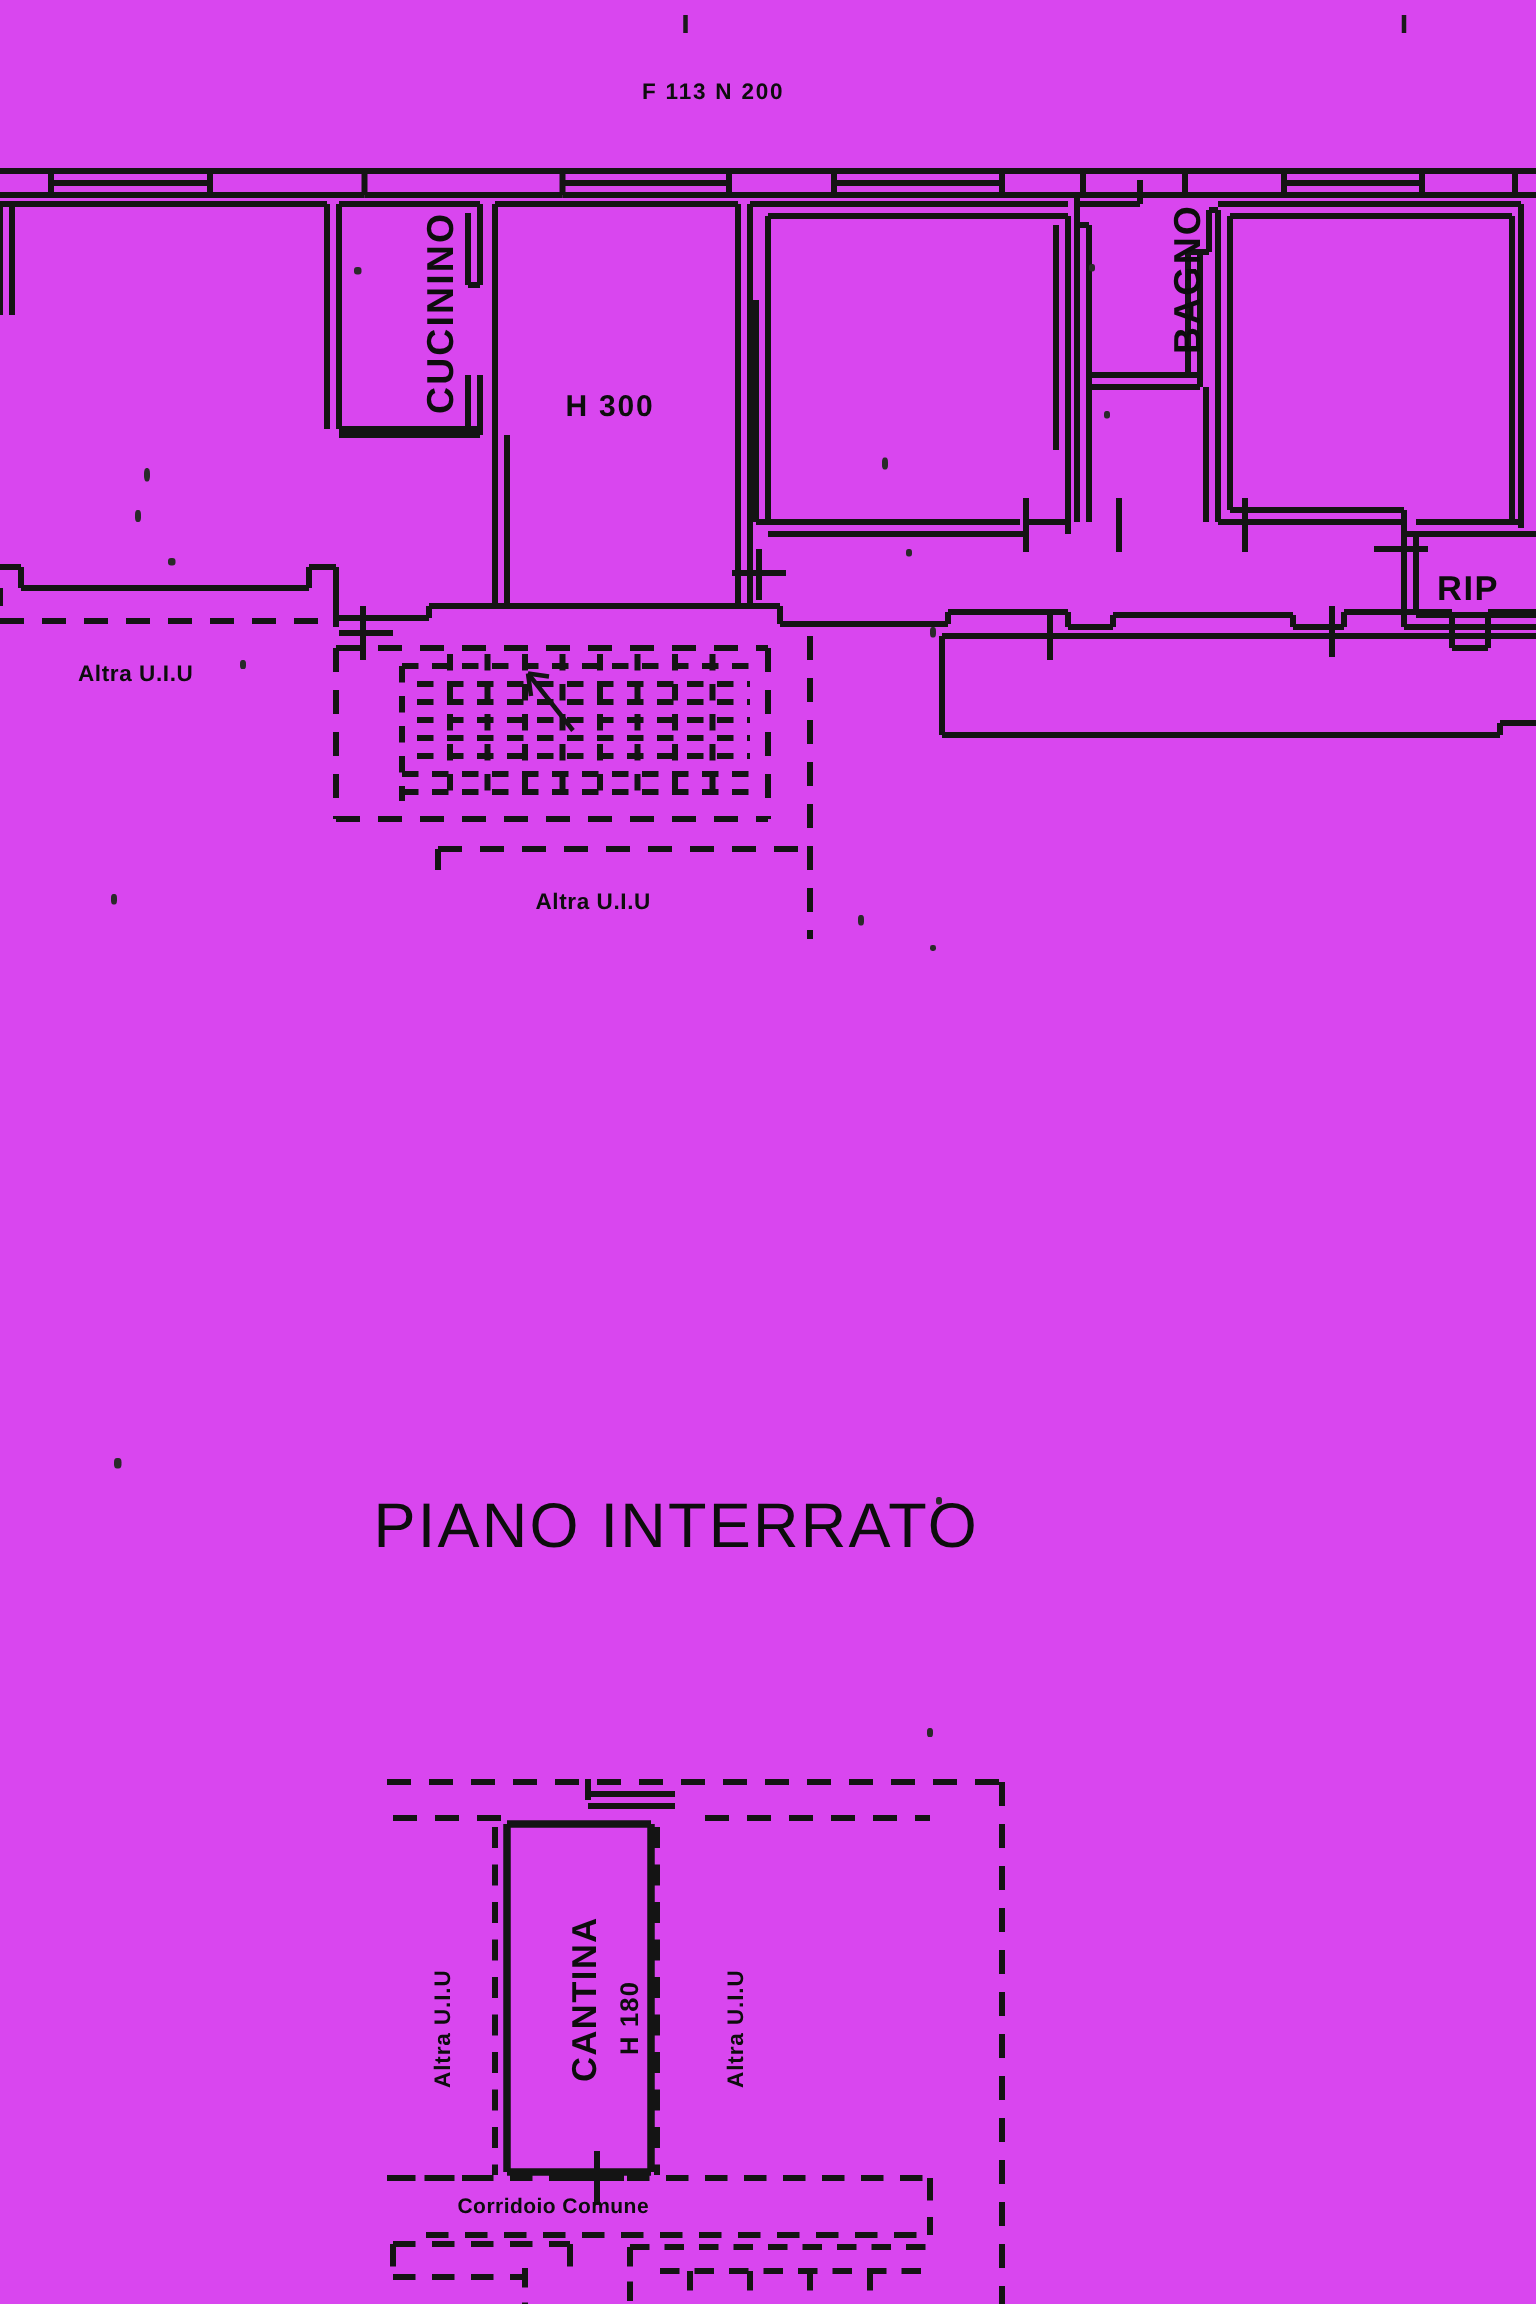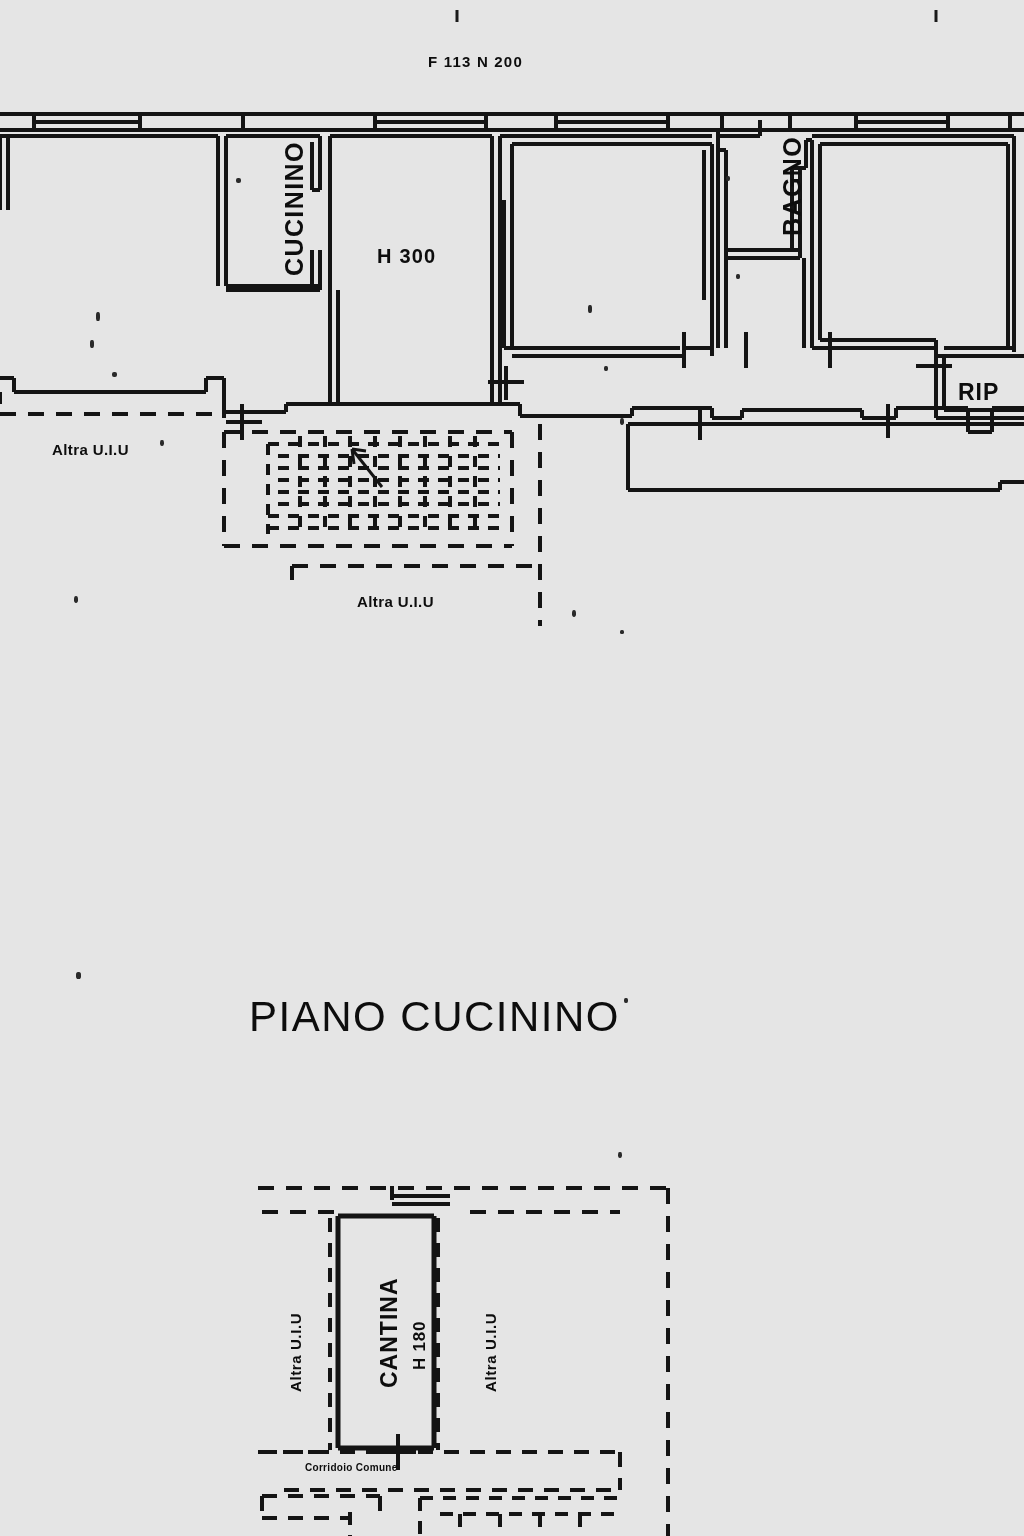"F 113 N 200" #sheet { background: #e5e5e5 -> #d946ef }
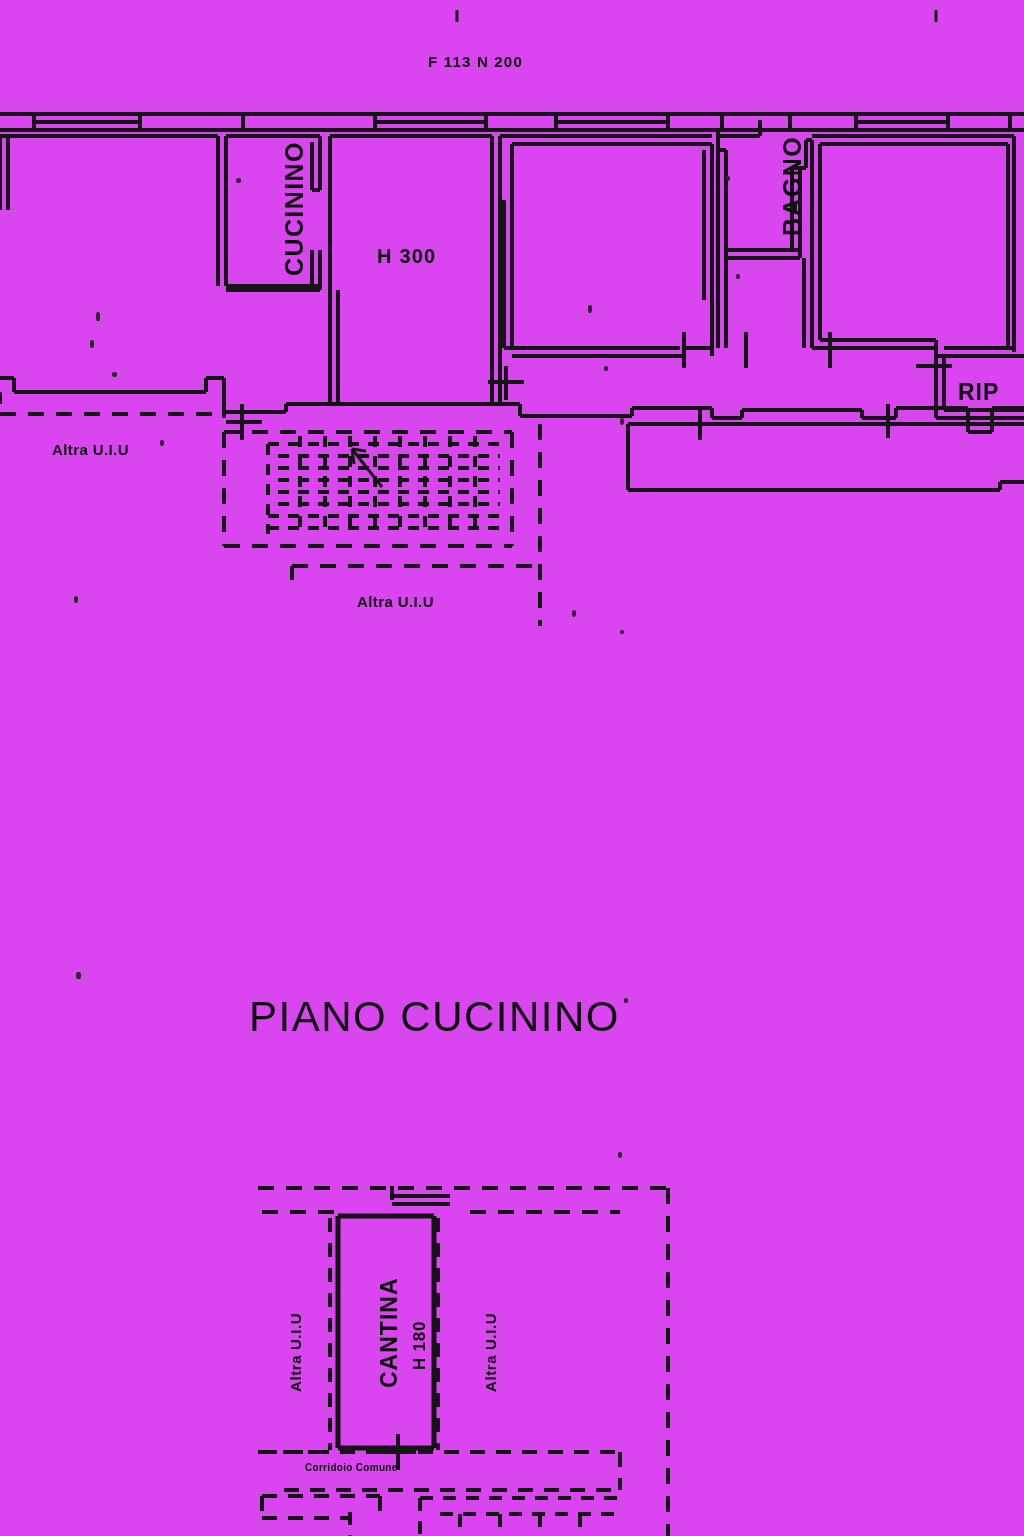"H 300" div.lbl { top: 246px -> 261px }
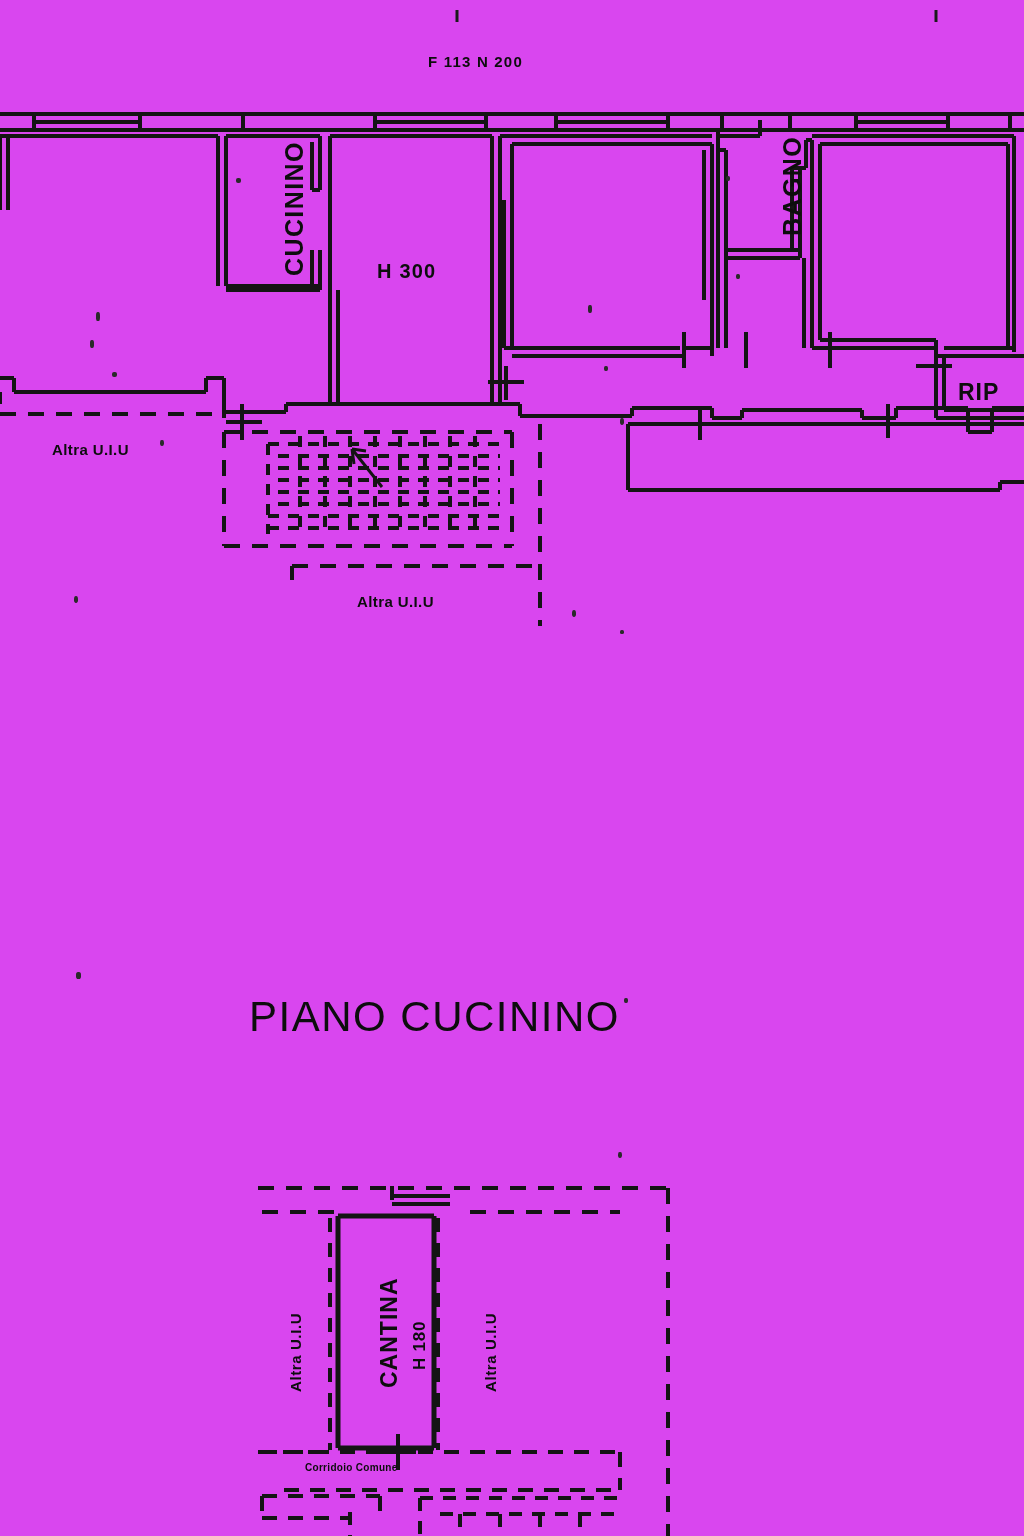"PIANO CUCININO" div.lbl { text: CUCININO -> INTERRATO }
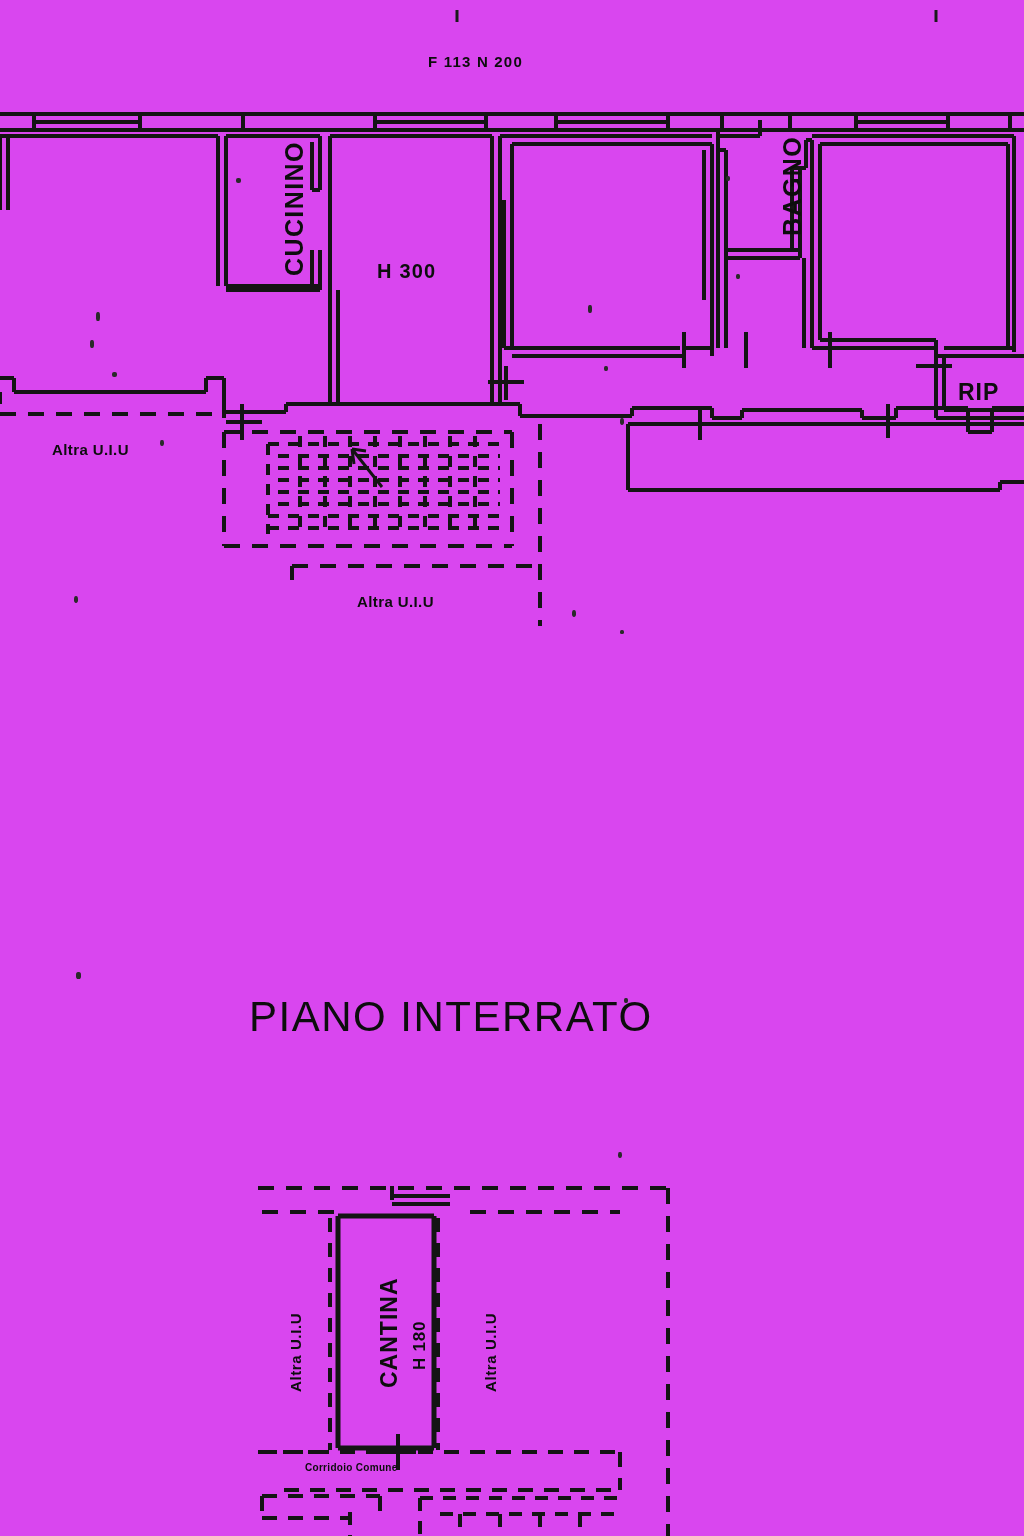"Corridoio Comune" .corridor-lbl { font-size: 10px -> 14px }
